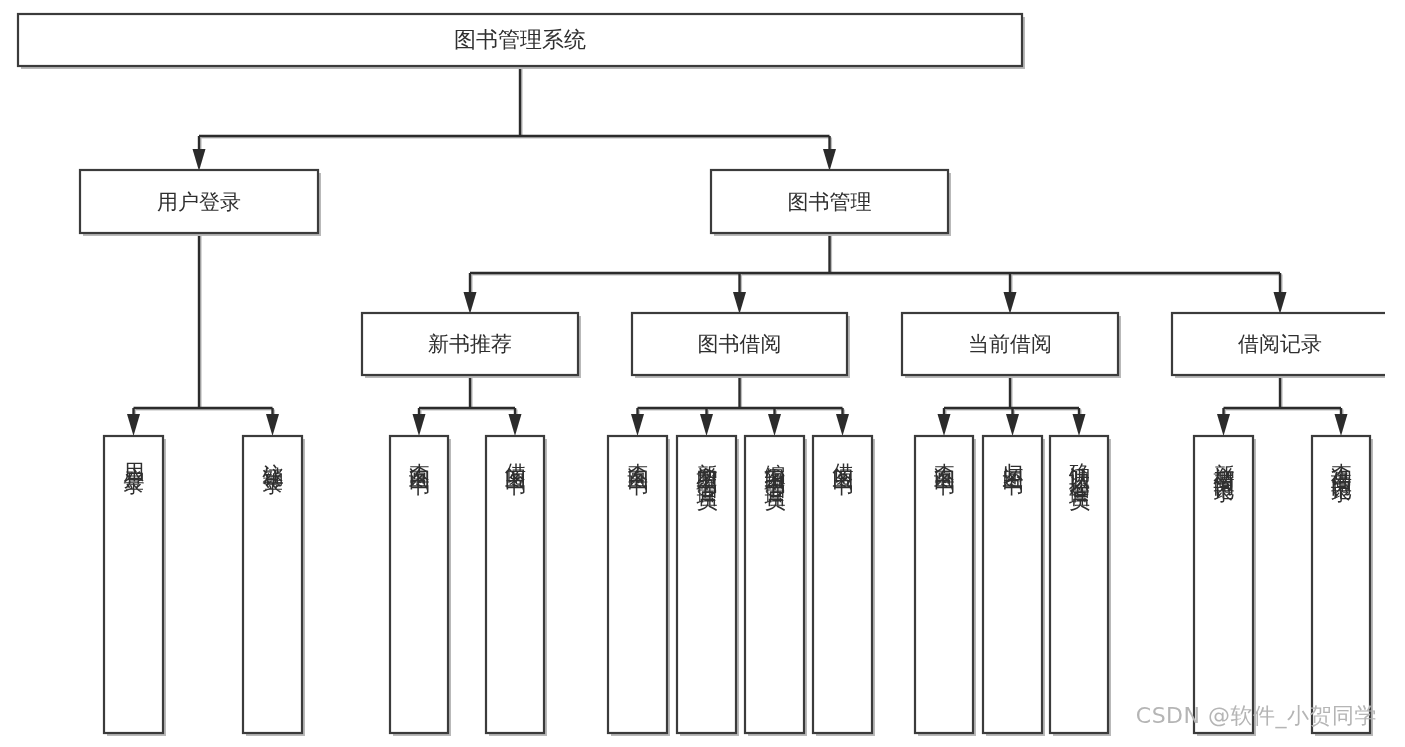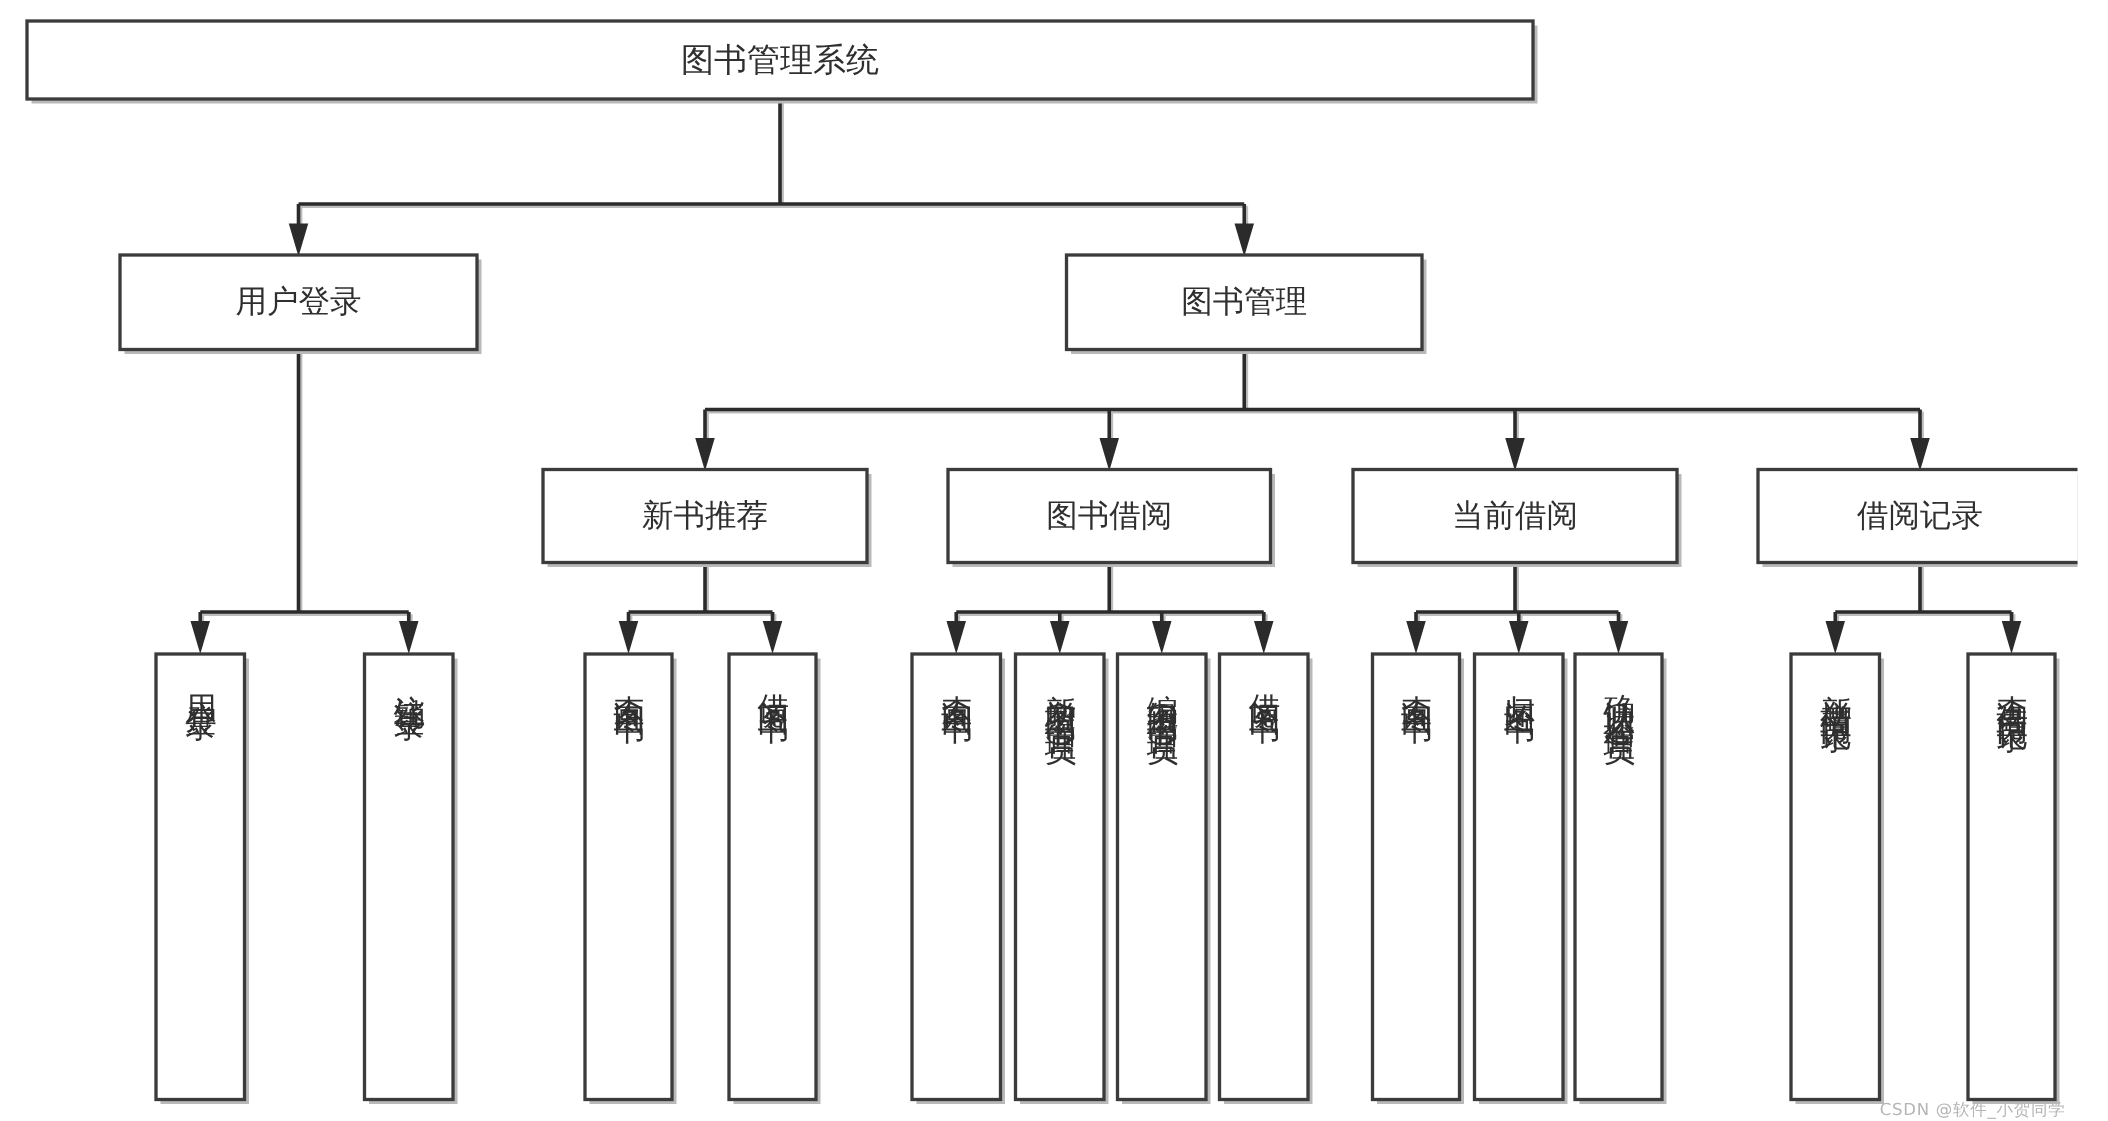"CSDN @软件_小贺同学" .watermark { bottom: 0 -> 16px; font-size: 11px -> 22px }
